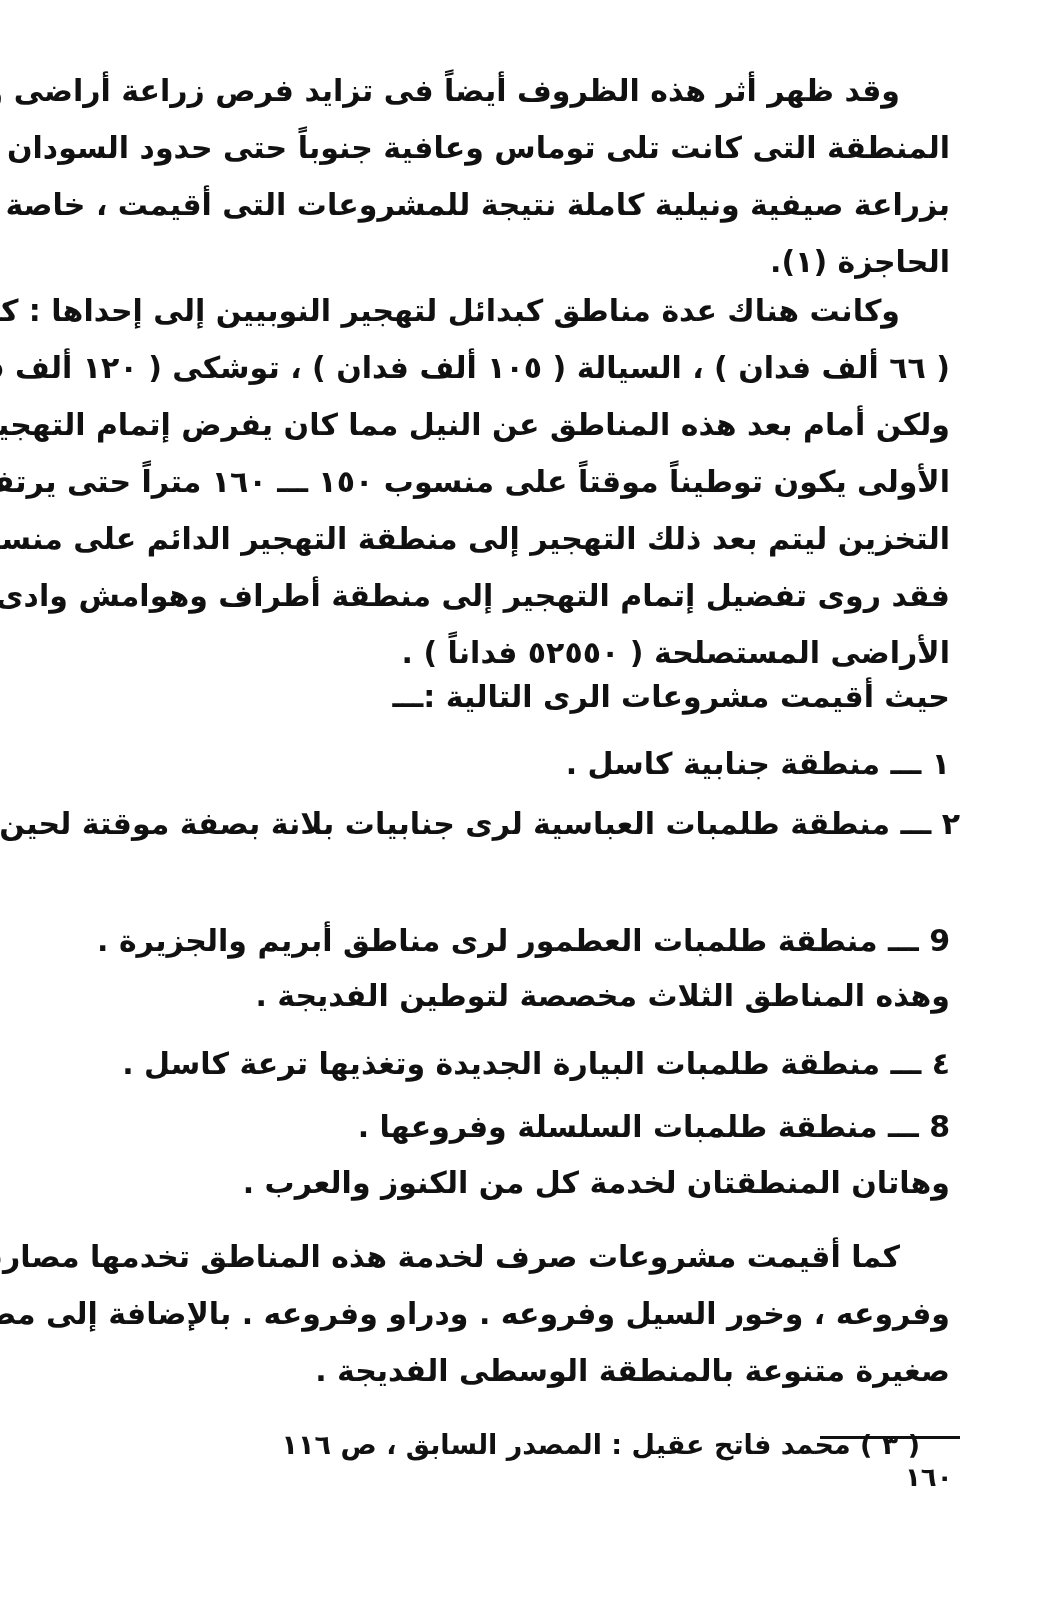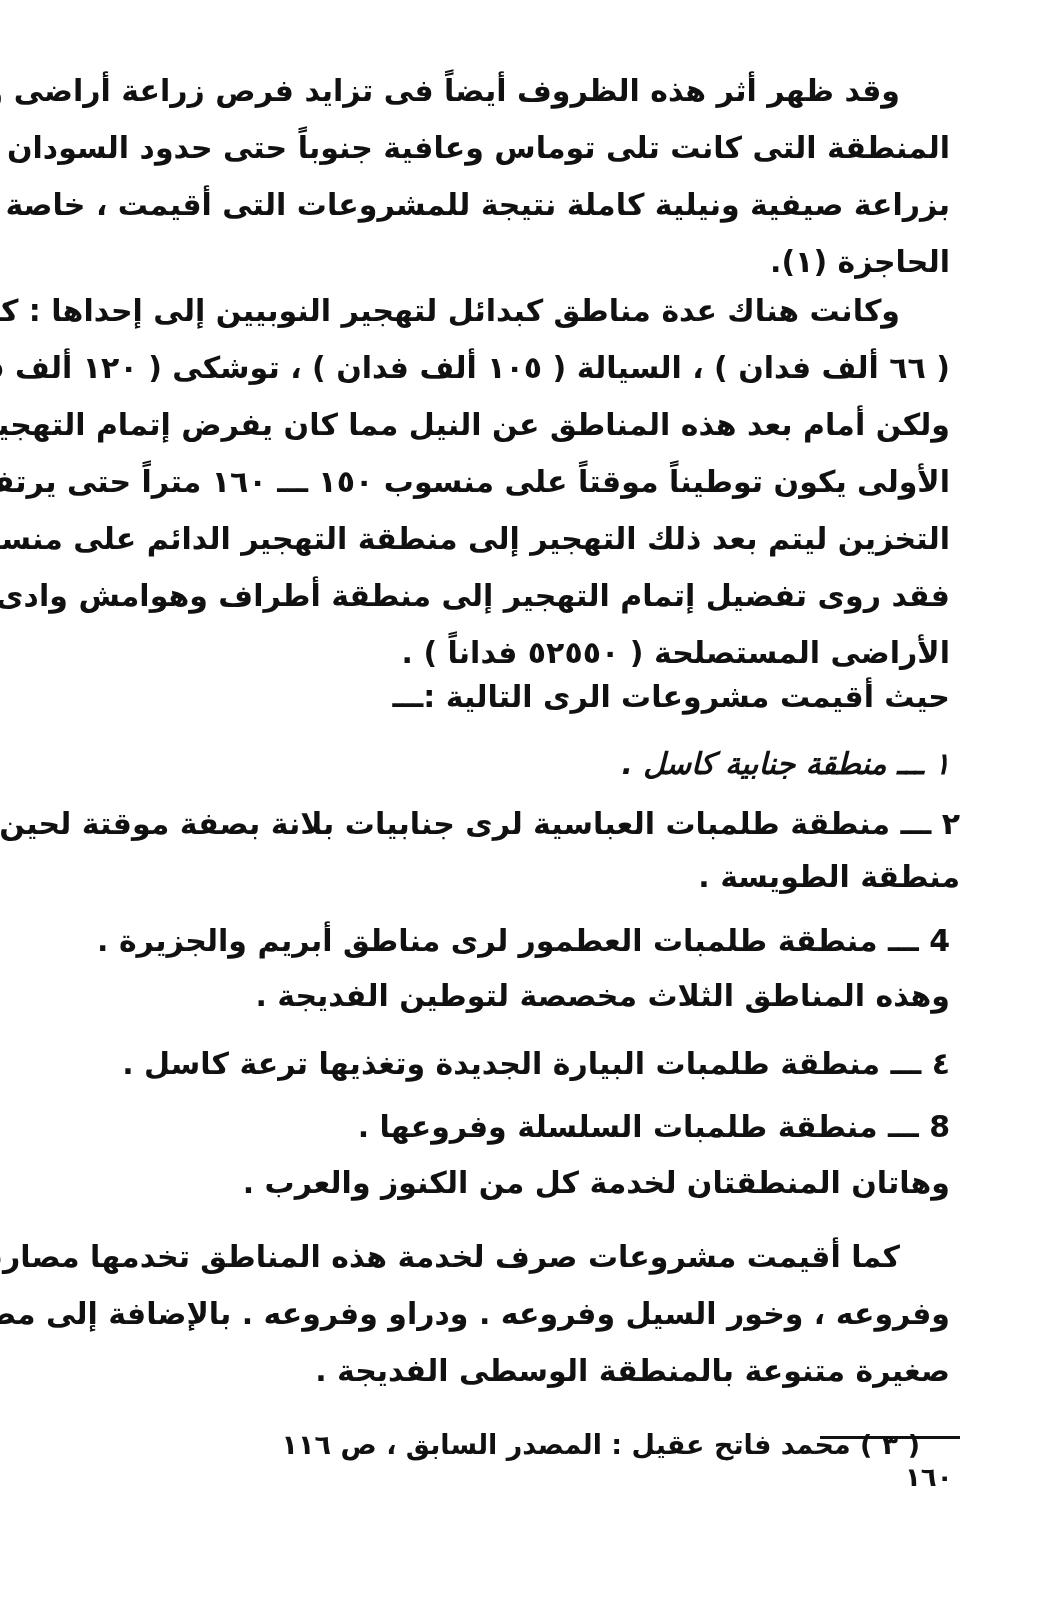"١ ـــ منطقة جنابية كاسل" div.item { font-style: italic -> none }
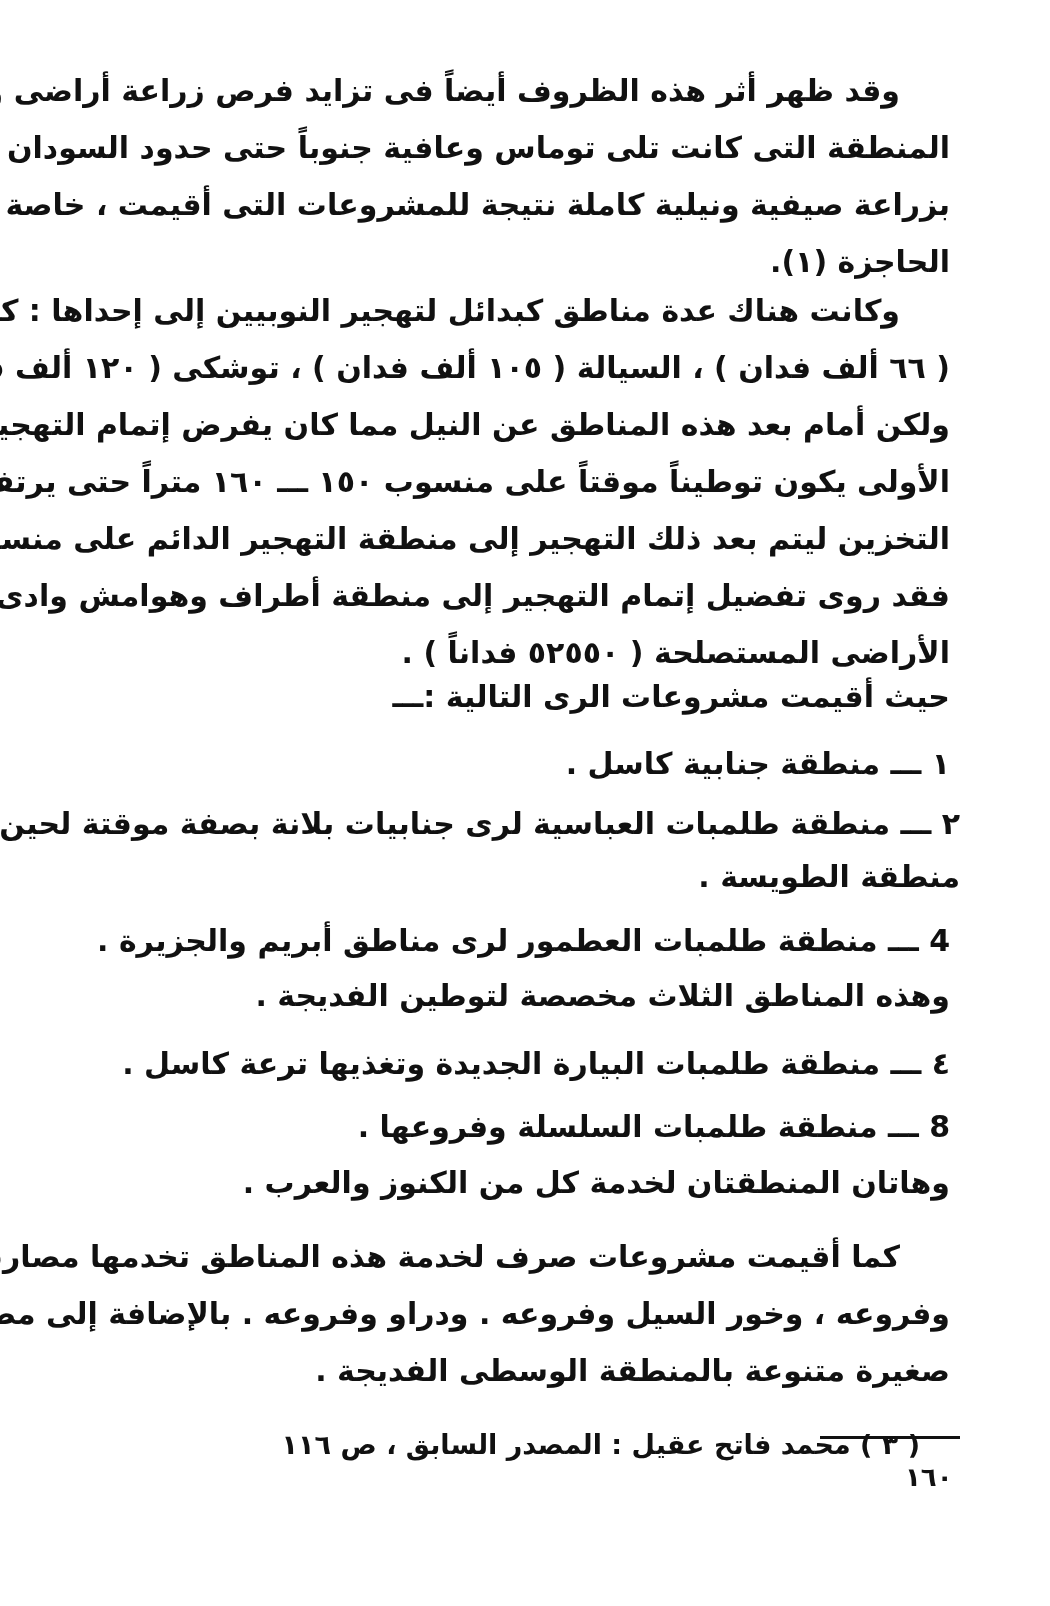"منطقة الطويسة ." div.item { html: <div>منطقة الطويسة .</div> -> none }
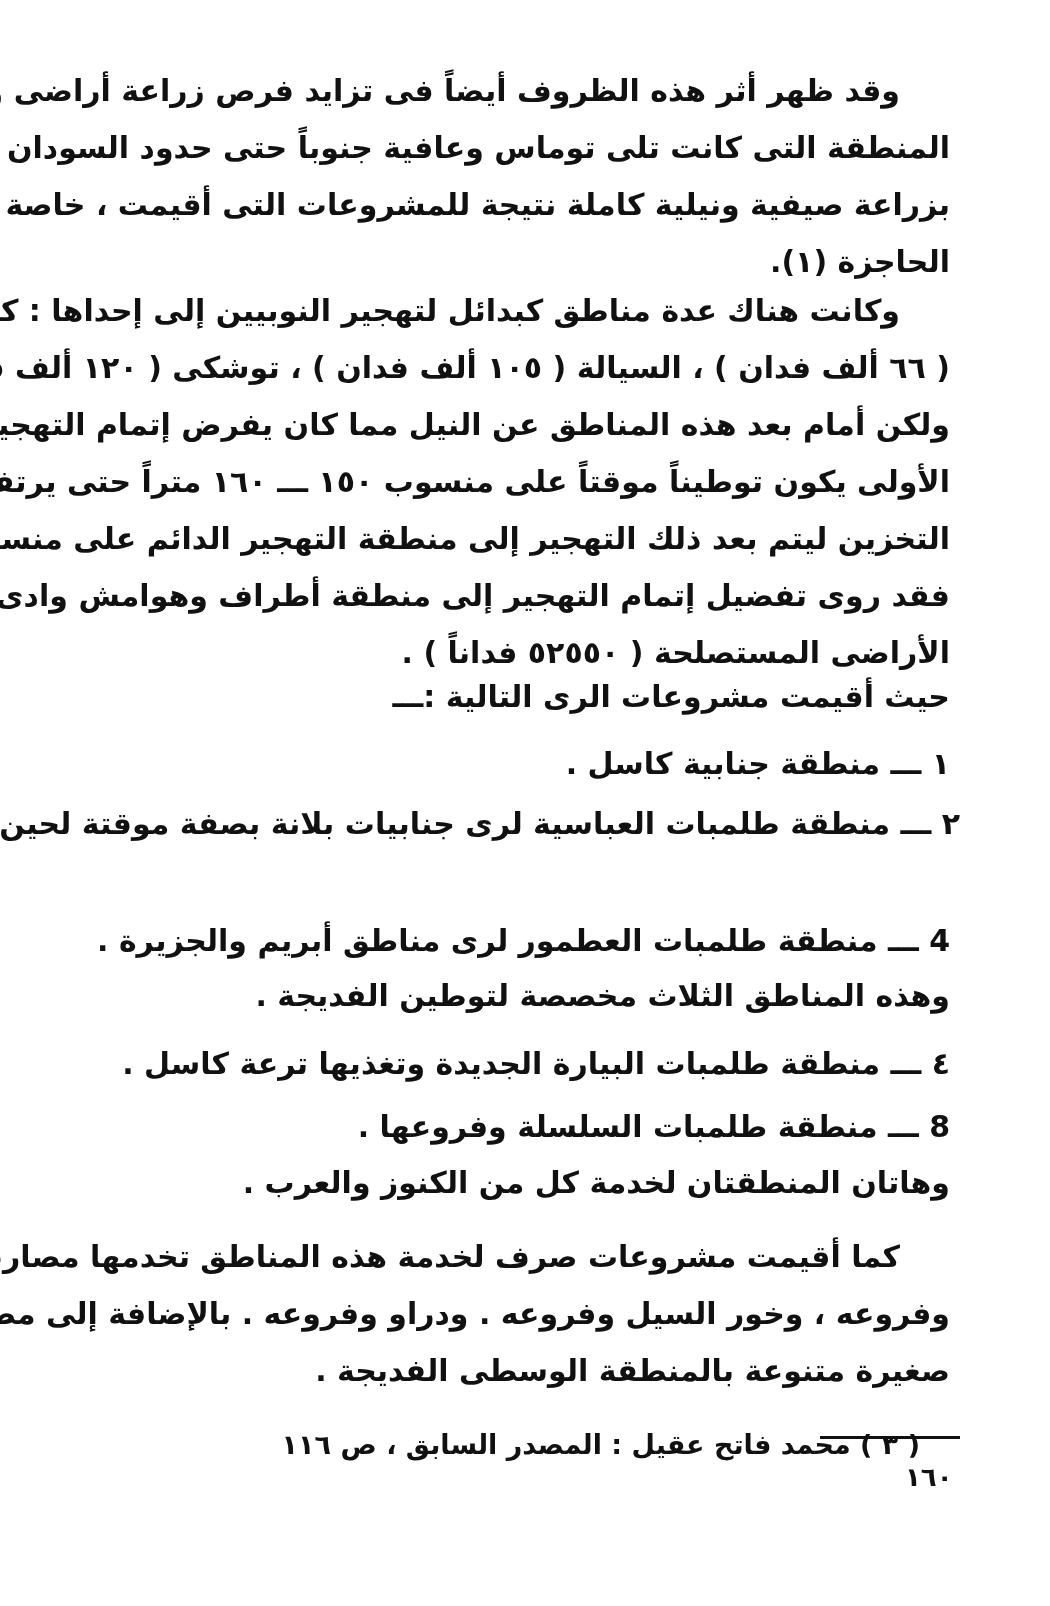"4 ـــ منطقة طلمبات العطمور" div.item { text: 4 -> 9 }
